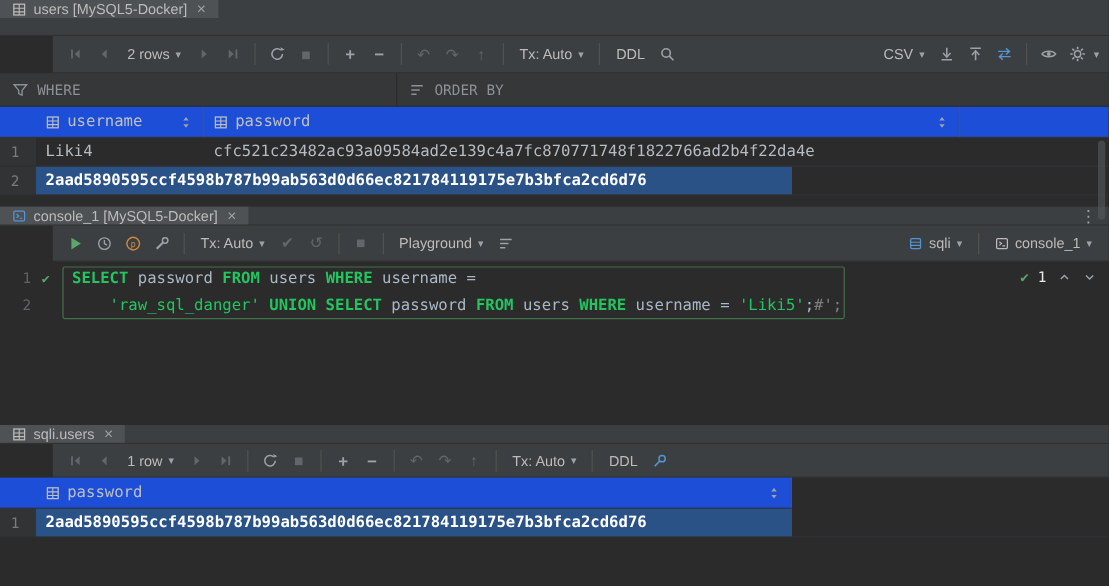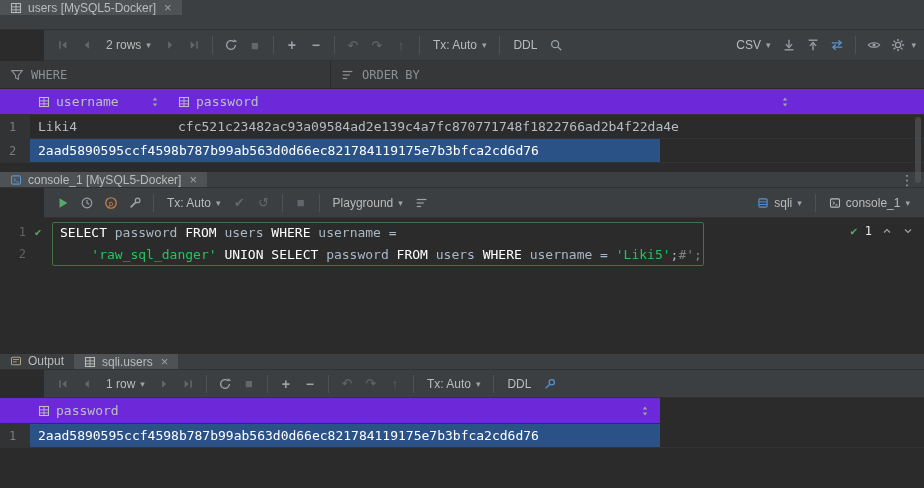"username" .grid-header { background: #6d28d9 -> #1d4ed8 }
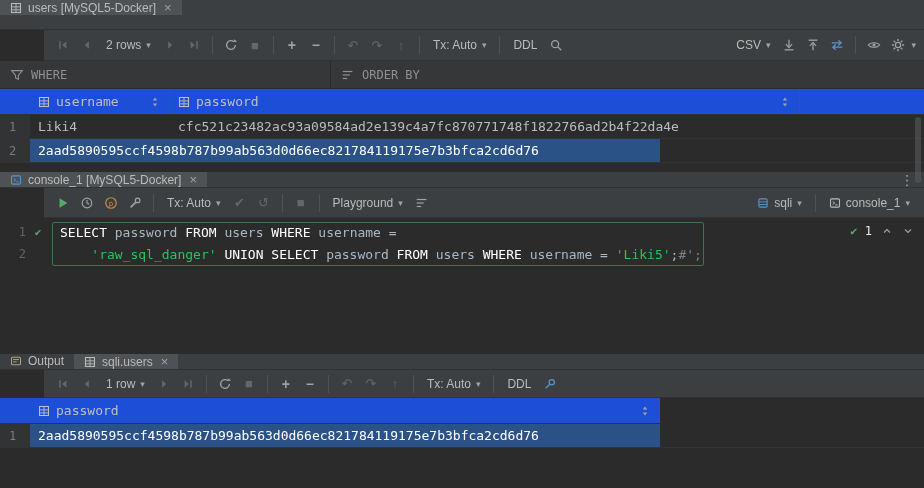"2aad5890595ccf4598b787b99ab563d0d66ec821" .cell.sel { font-weight: none -> bold }
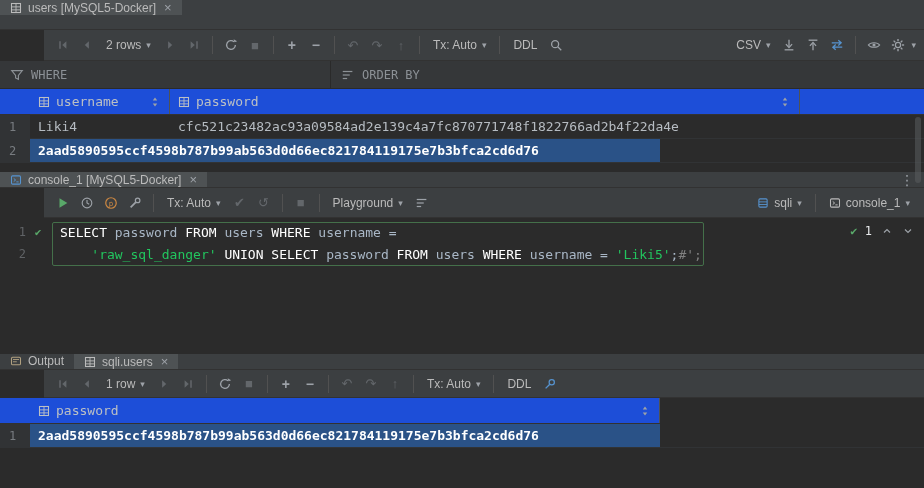"SELECT" .seg-kw { color: #ffffff -> #22c55e; font-weight: normal -> bold }
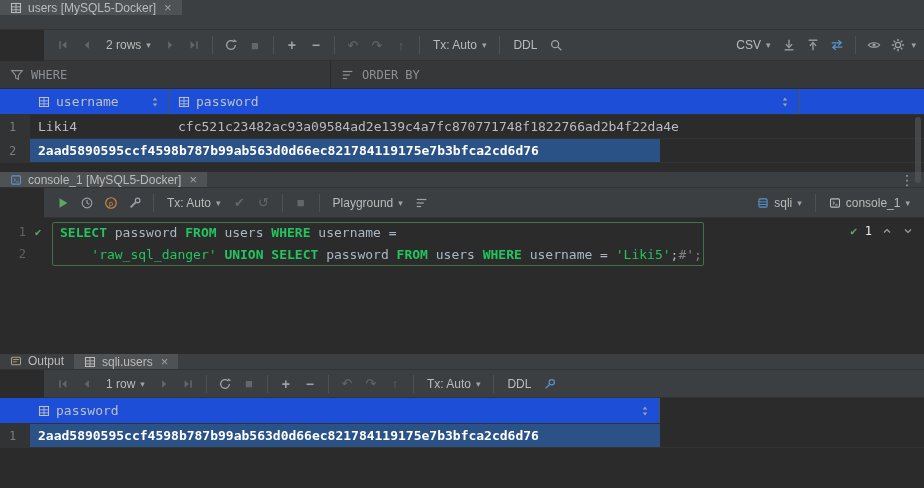"Output" div.tab { html: <div> <svg> <use></use> </svg> <span>Output</span> </div> -> none }
